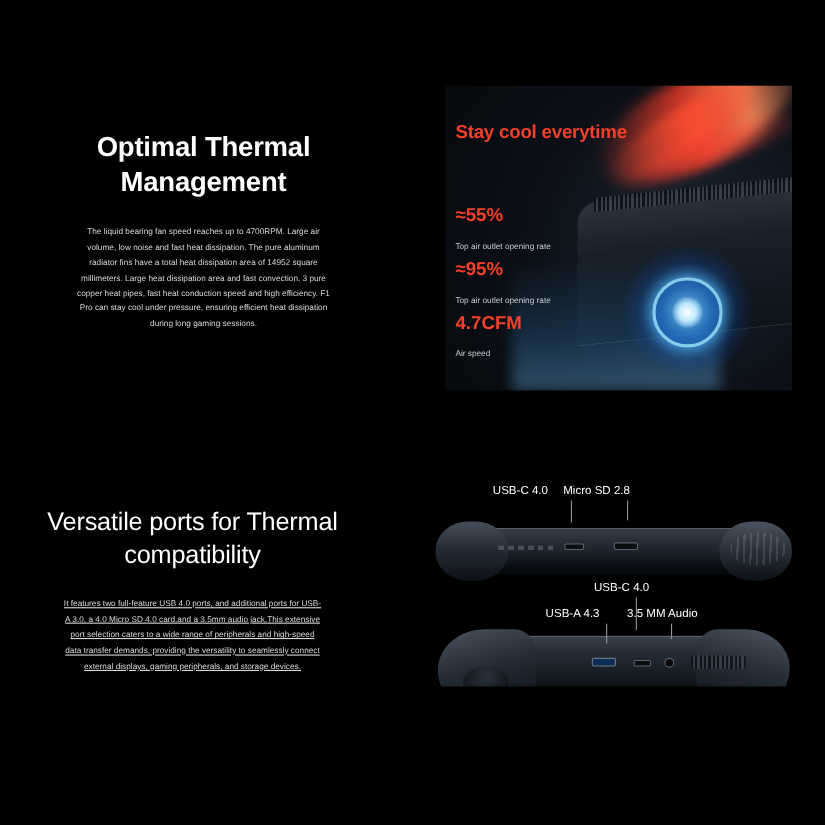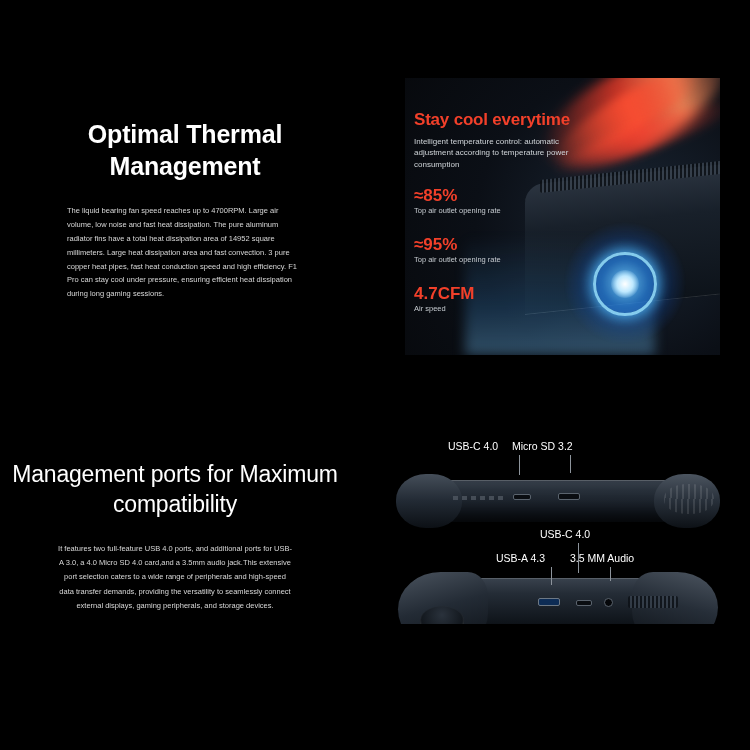"Intelligent temperature control:" div.s1-sub { html: <div>Intelligent temperature control: automatic adjustment according to temperature power consumption</div> -> none }
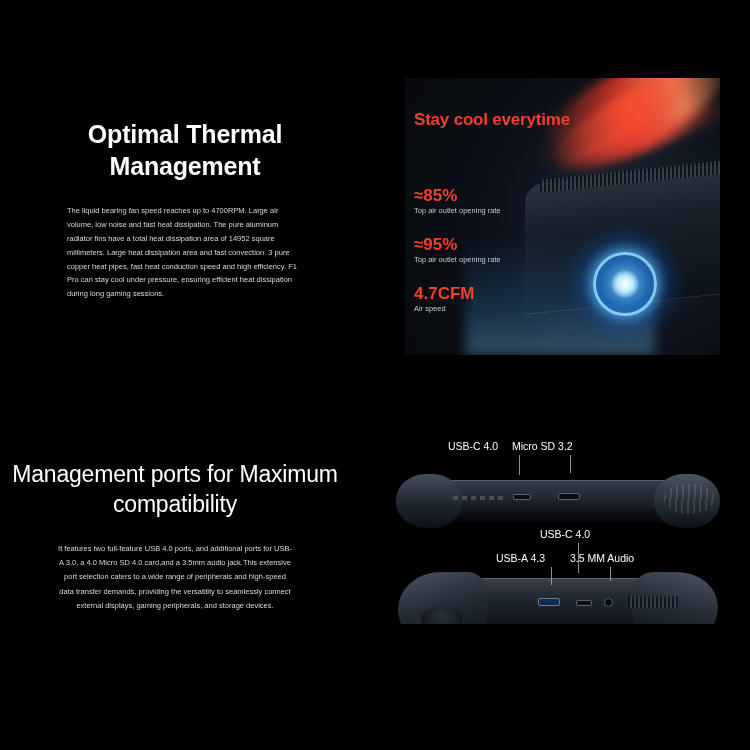"≈85%" div.big { text: 85% -> 55% }
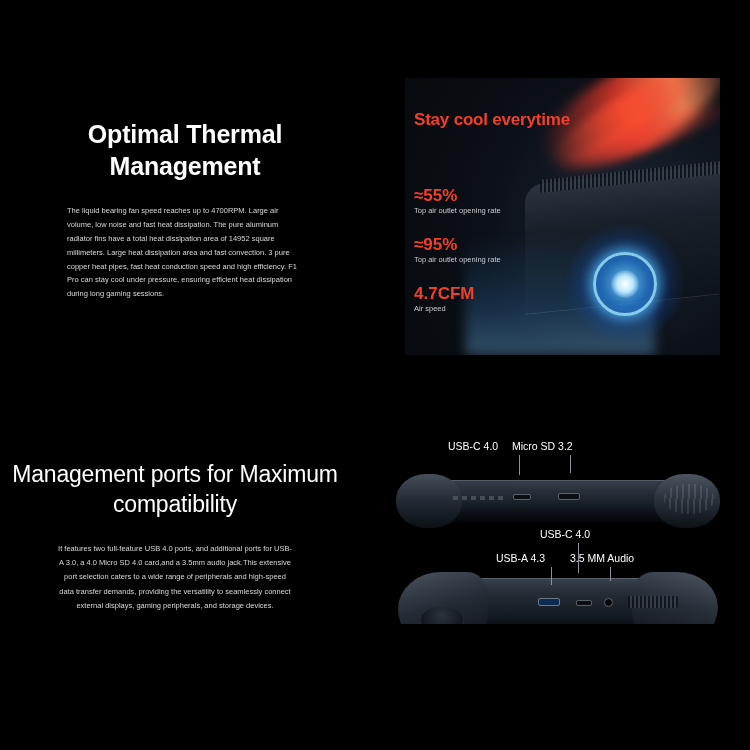"The liquid bearing fan speed" .s1-body { text-align: left -> center }
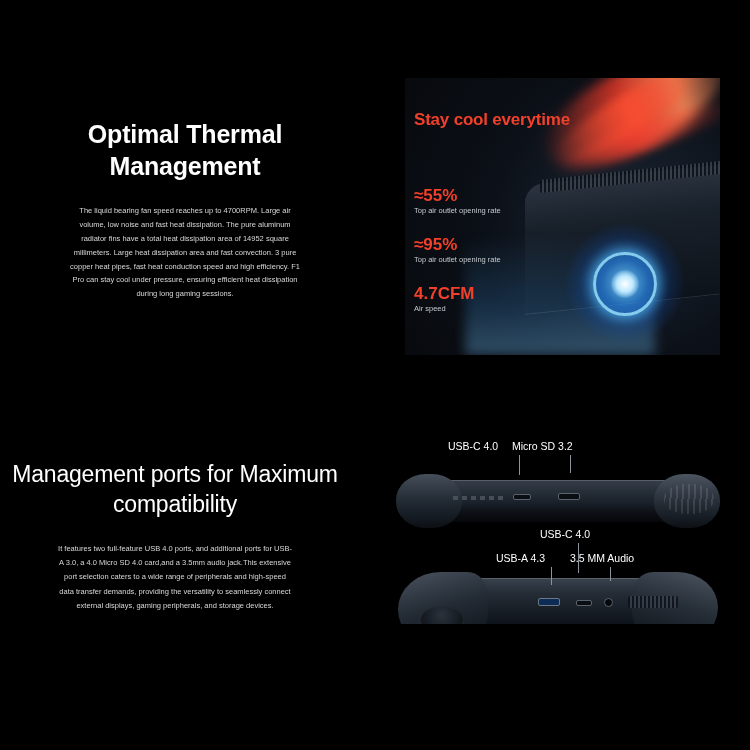"Top air outlet opening rate" .stat .cap { margin-top: 0 -> 13px }
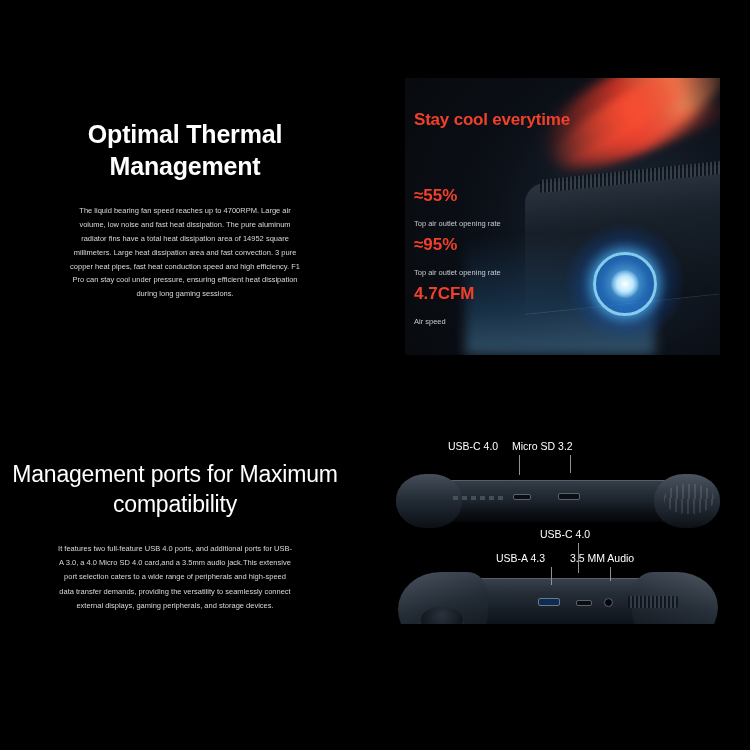"Micro SD 3.2" div.label { text: 3.2 -> 2.8 }
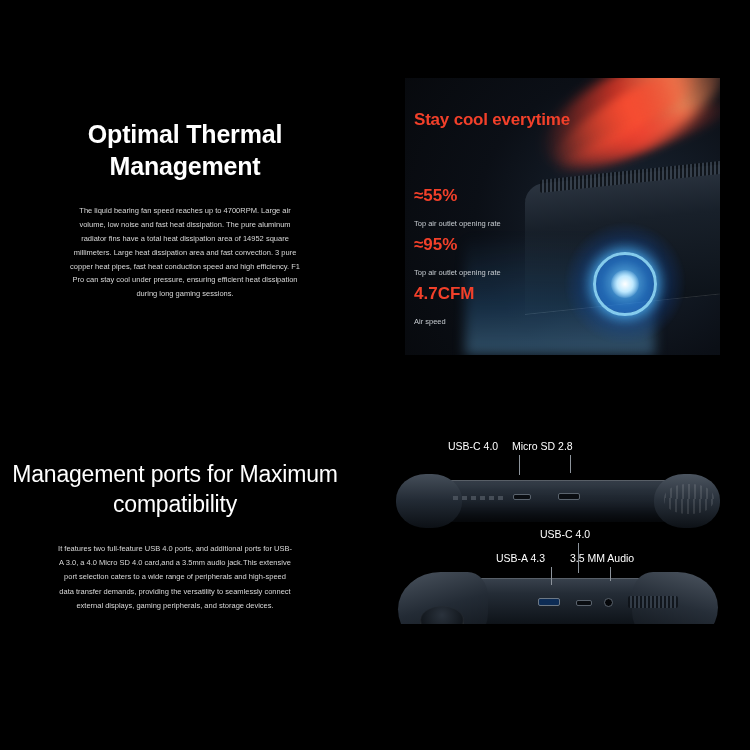"Management ports for Maximum" h2.s2-title { text: Management ports for Maximum -> Versatile ports for Thermal }
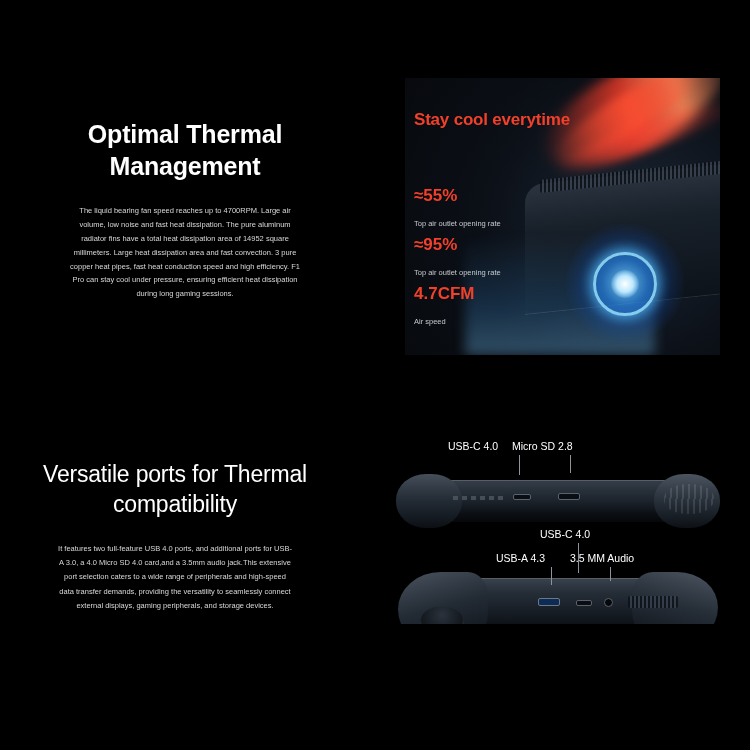"It features two full-feature USB" .s2-body { text-decoration: none -> underline }
